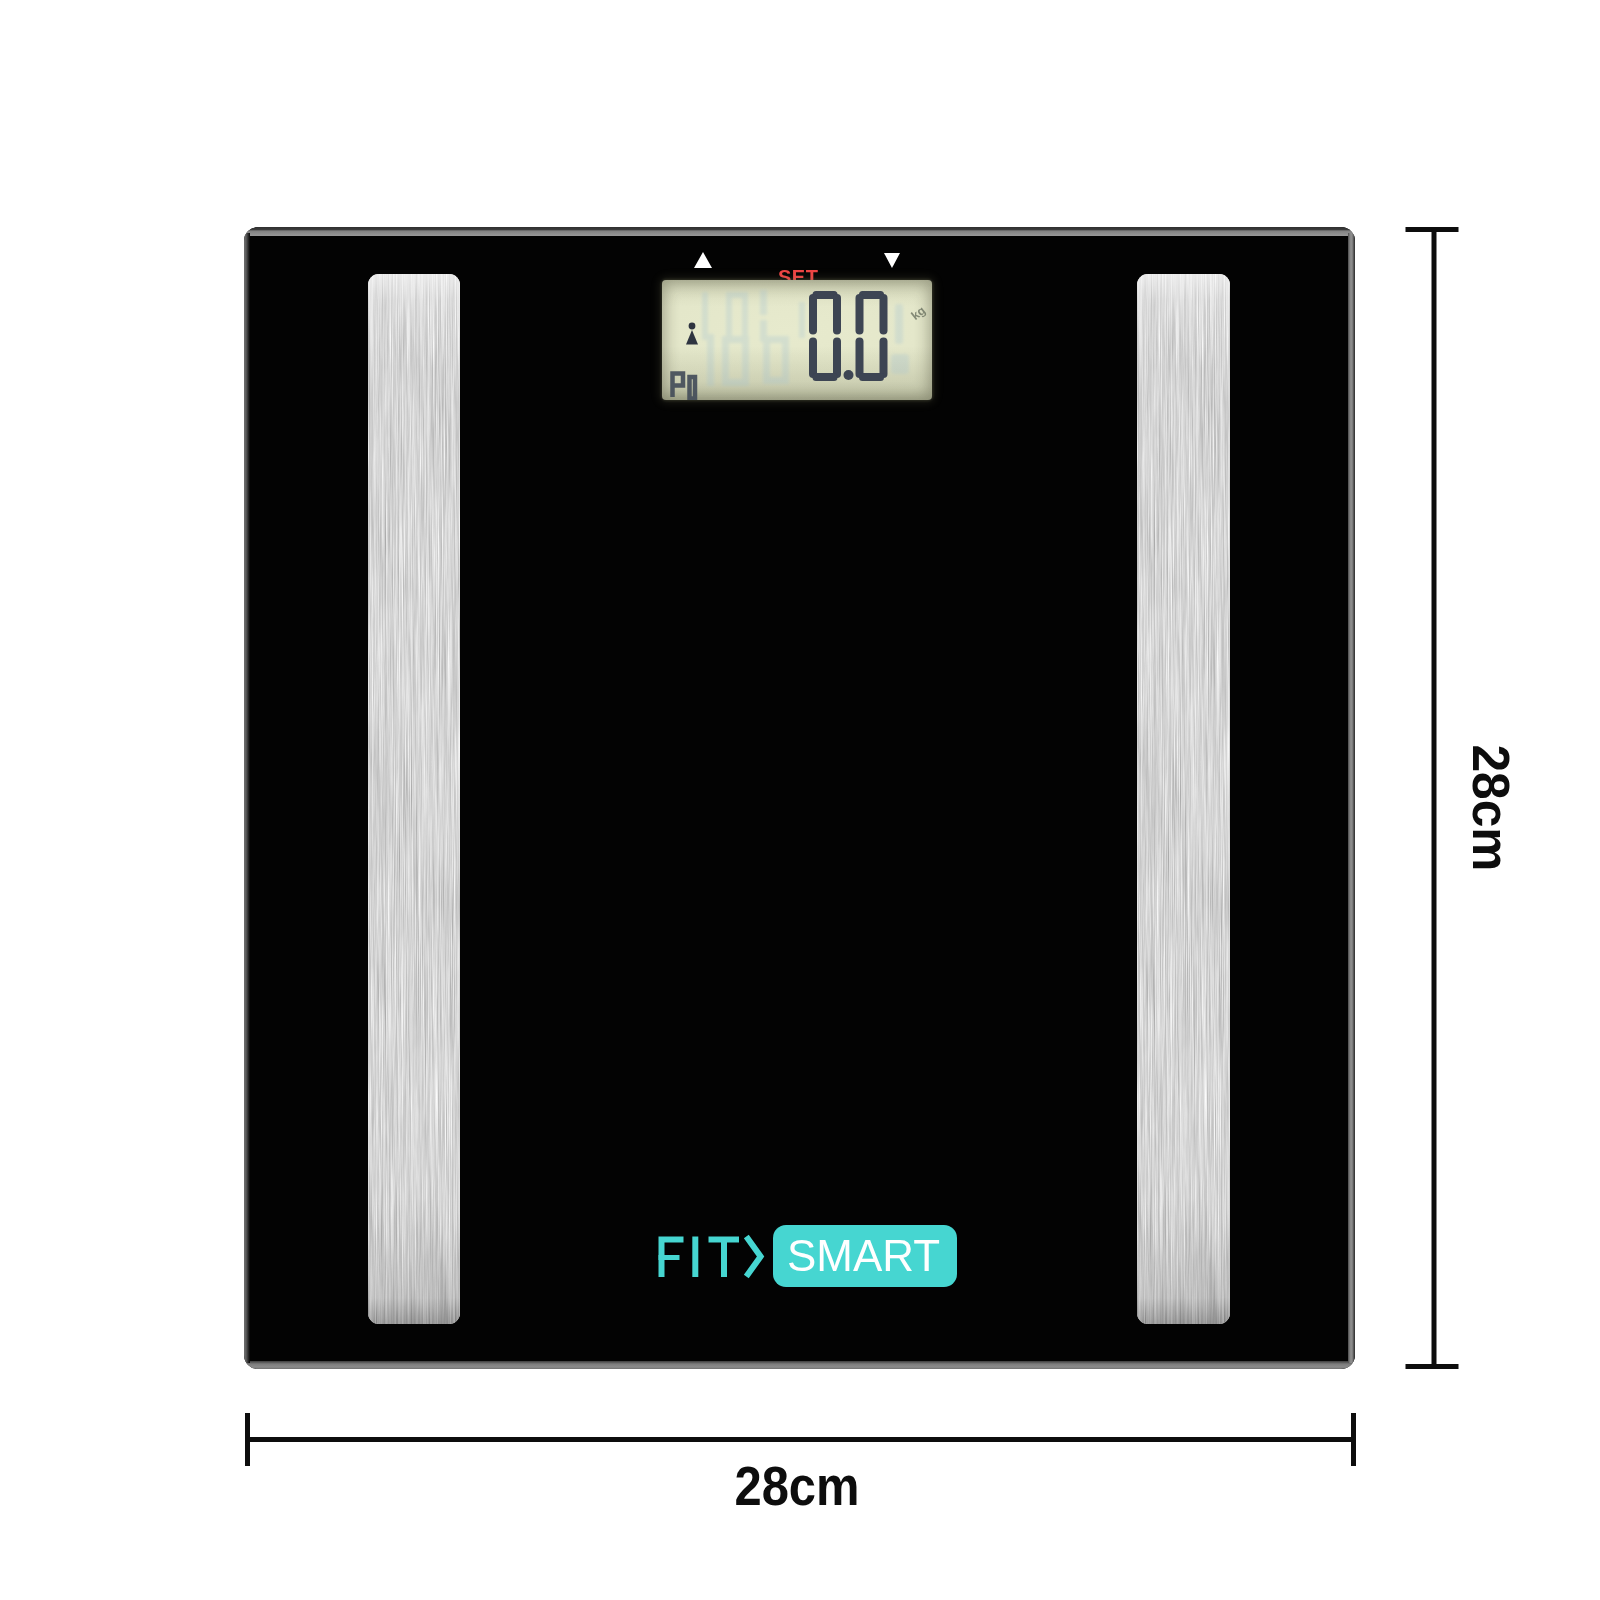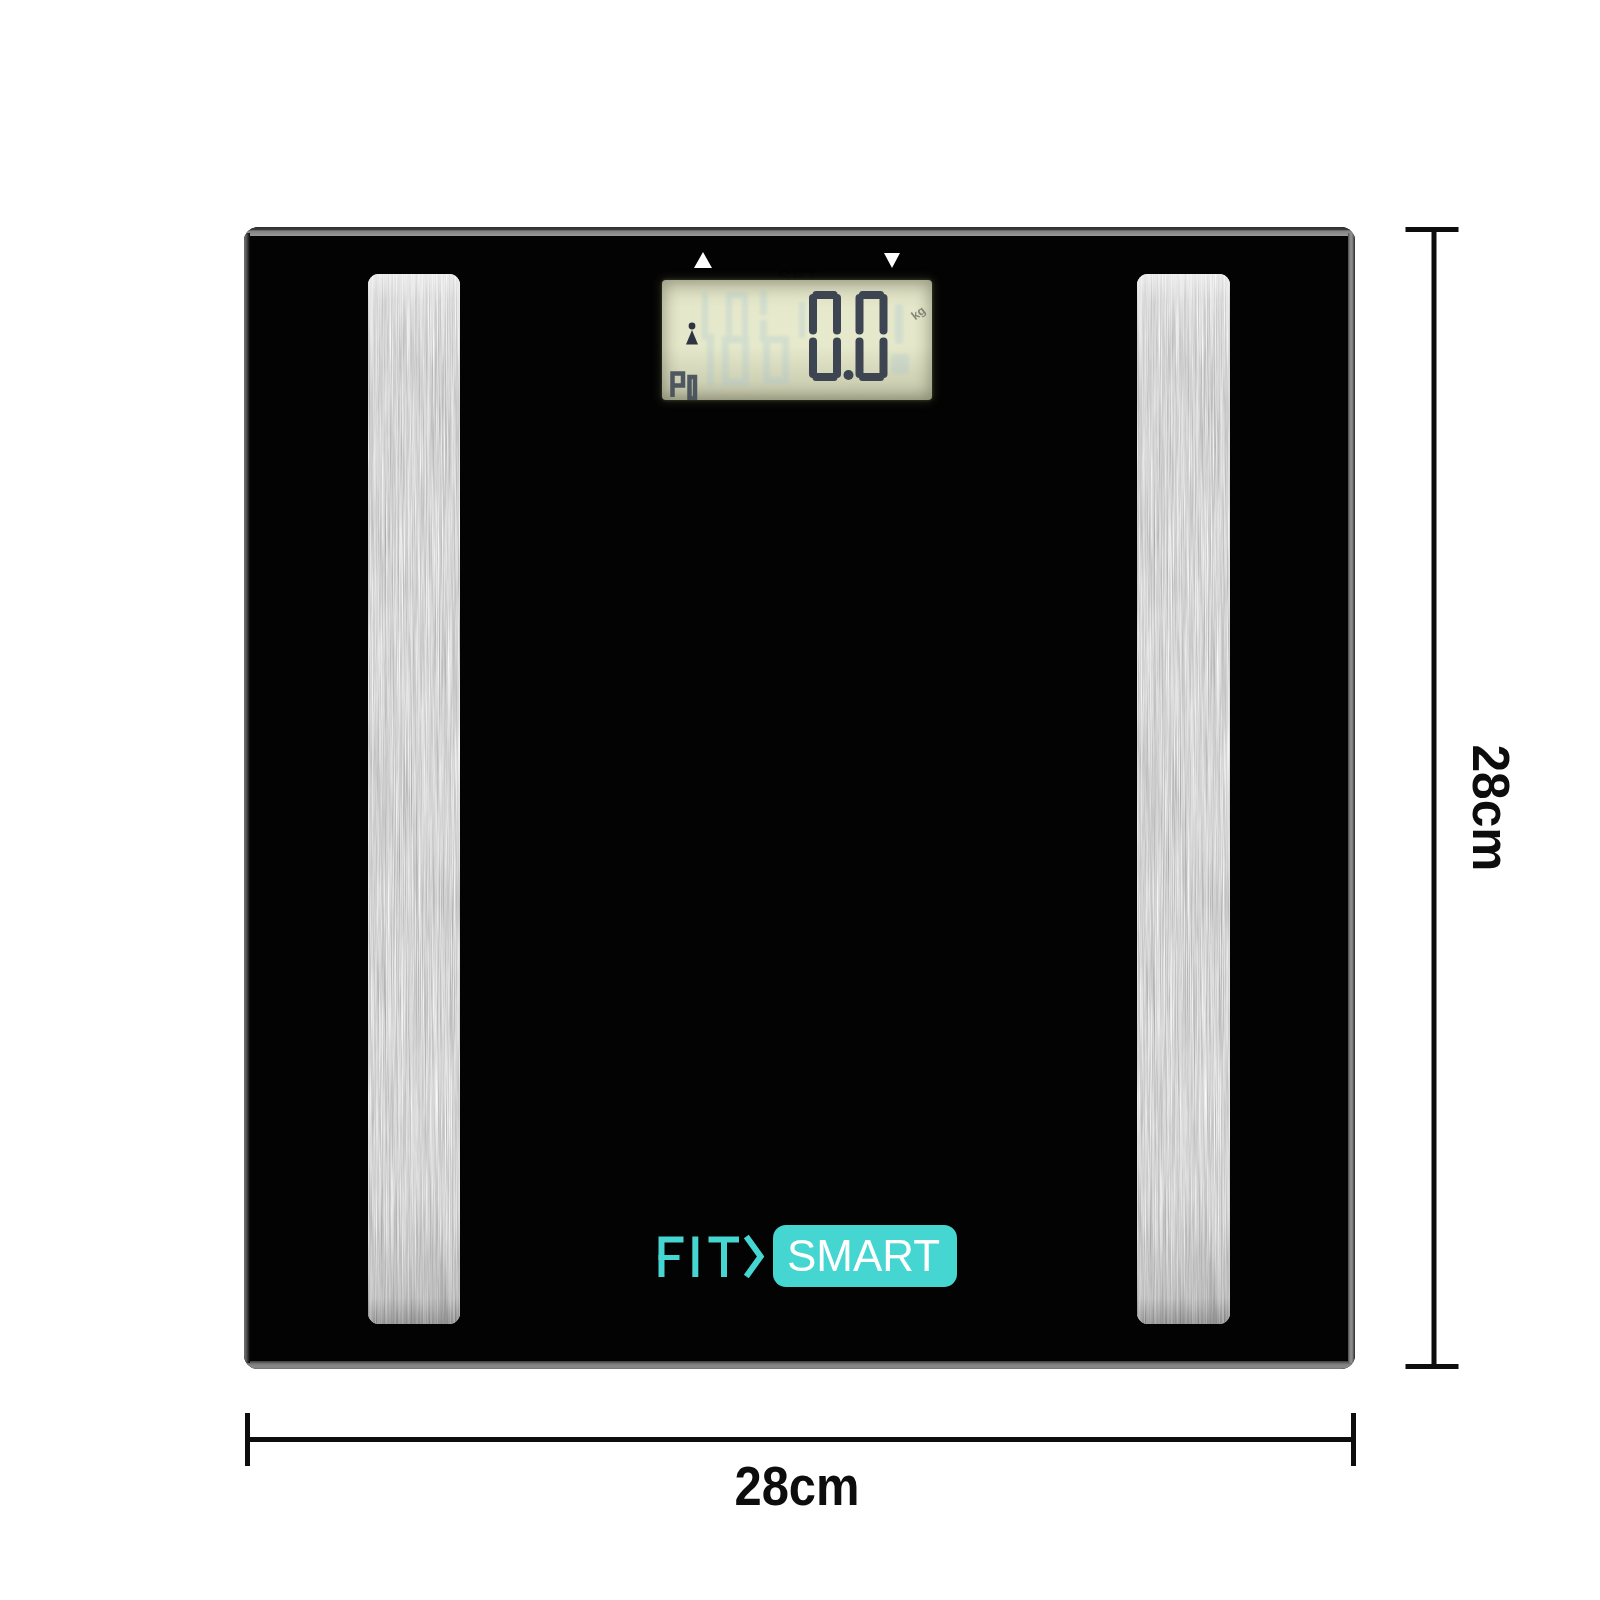"SET" .set { color: #000000 -> #ef4444 }
